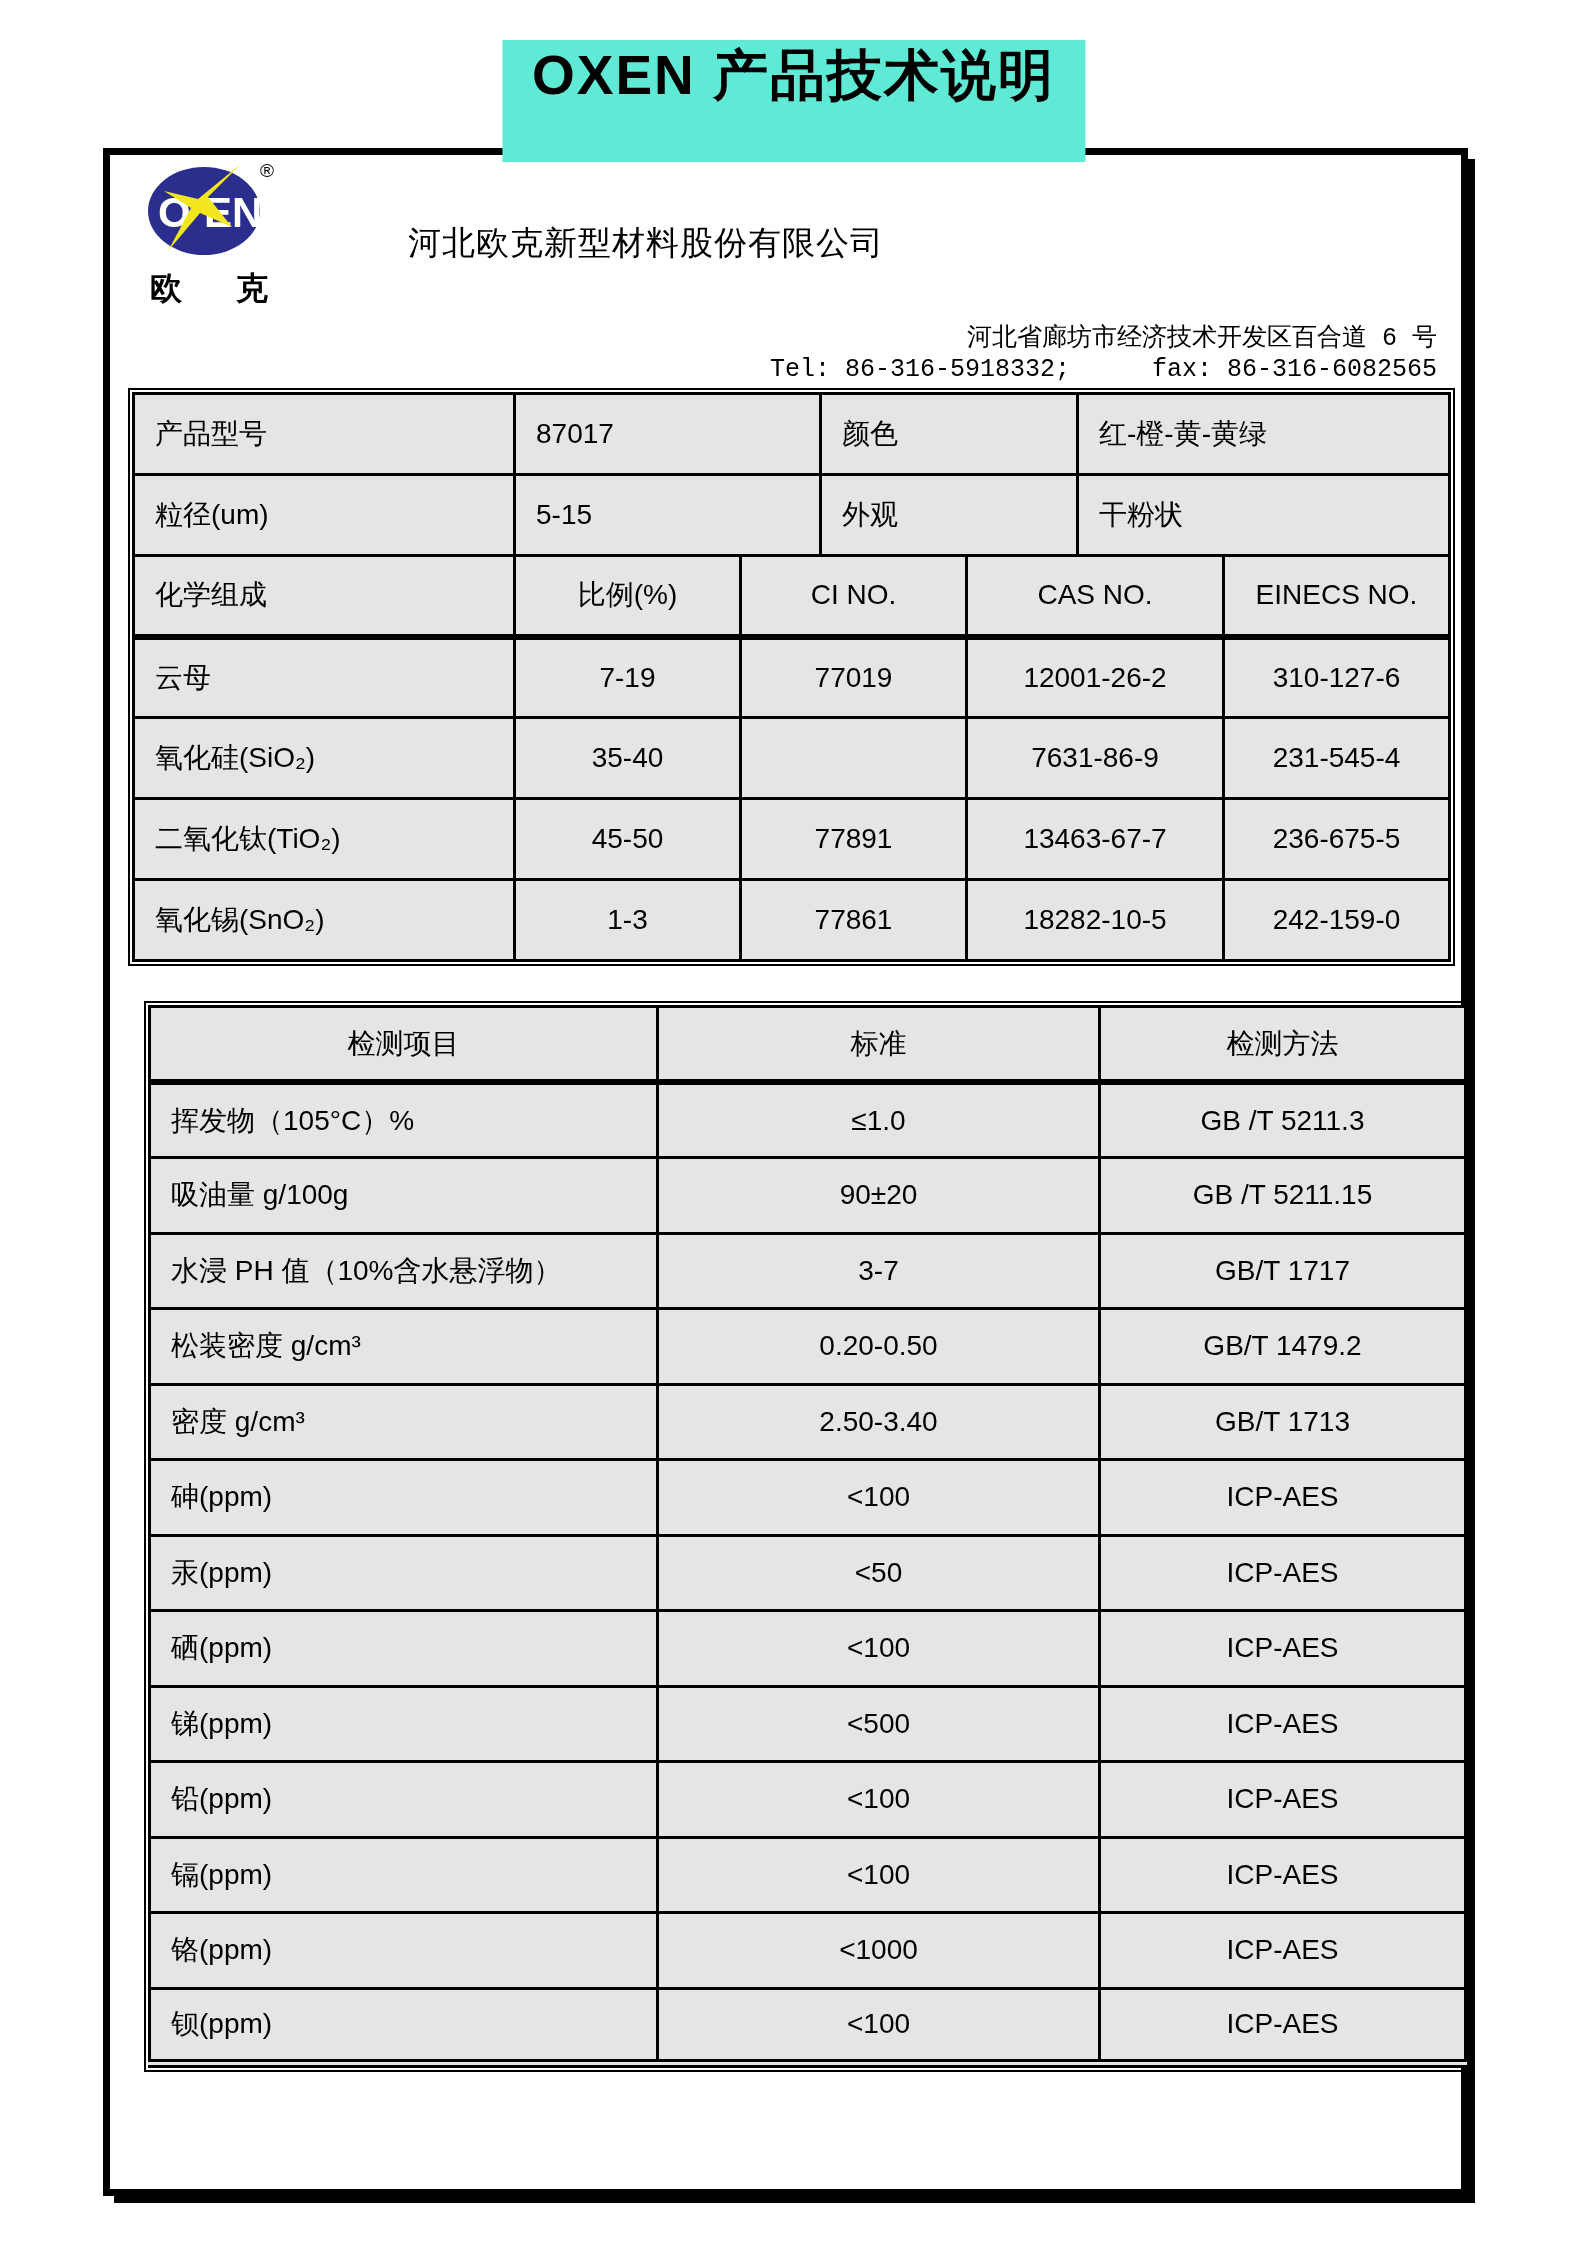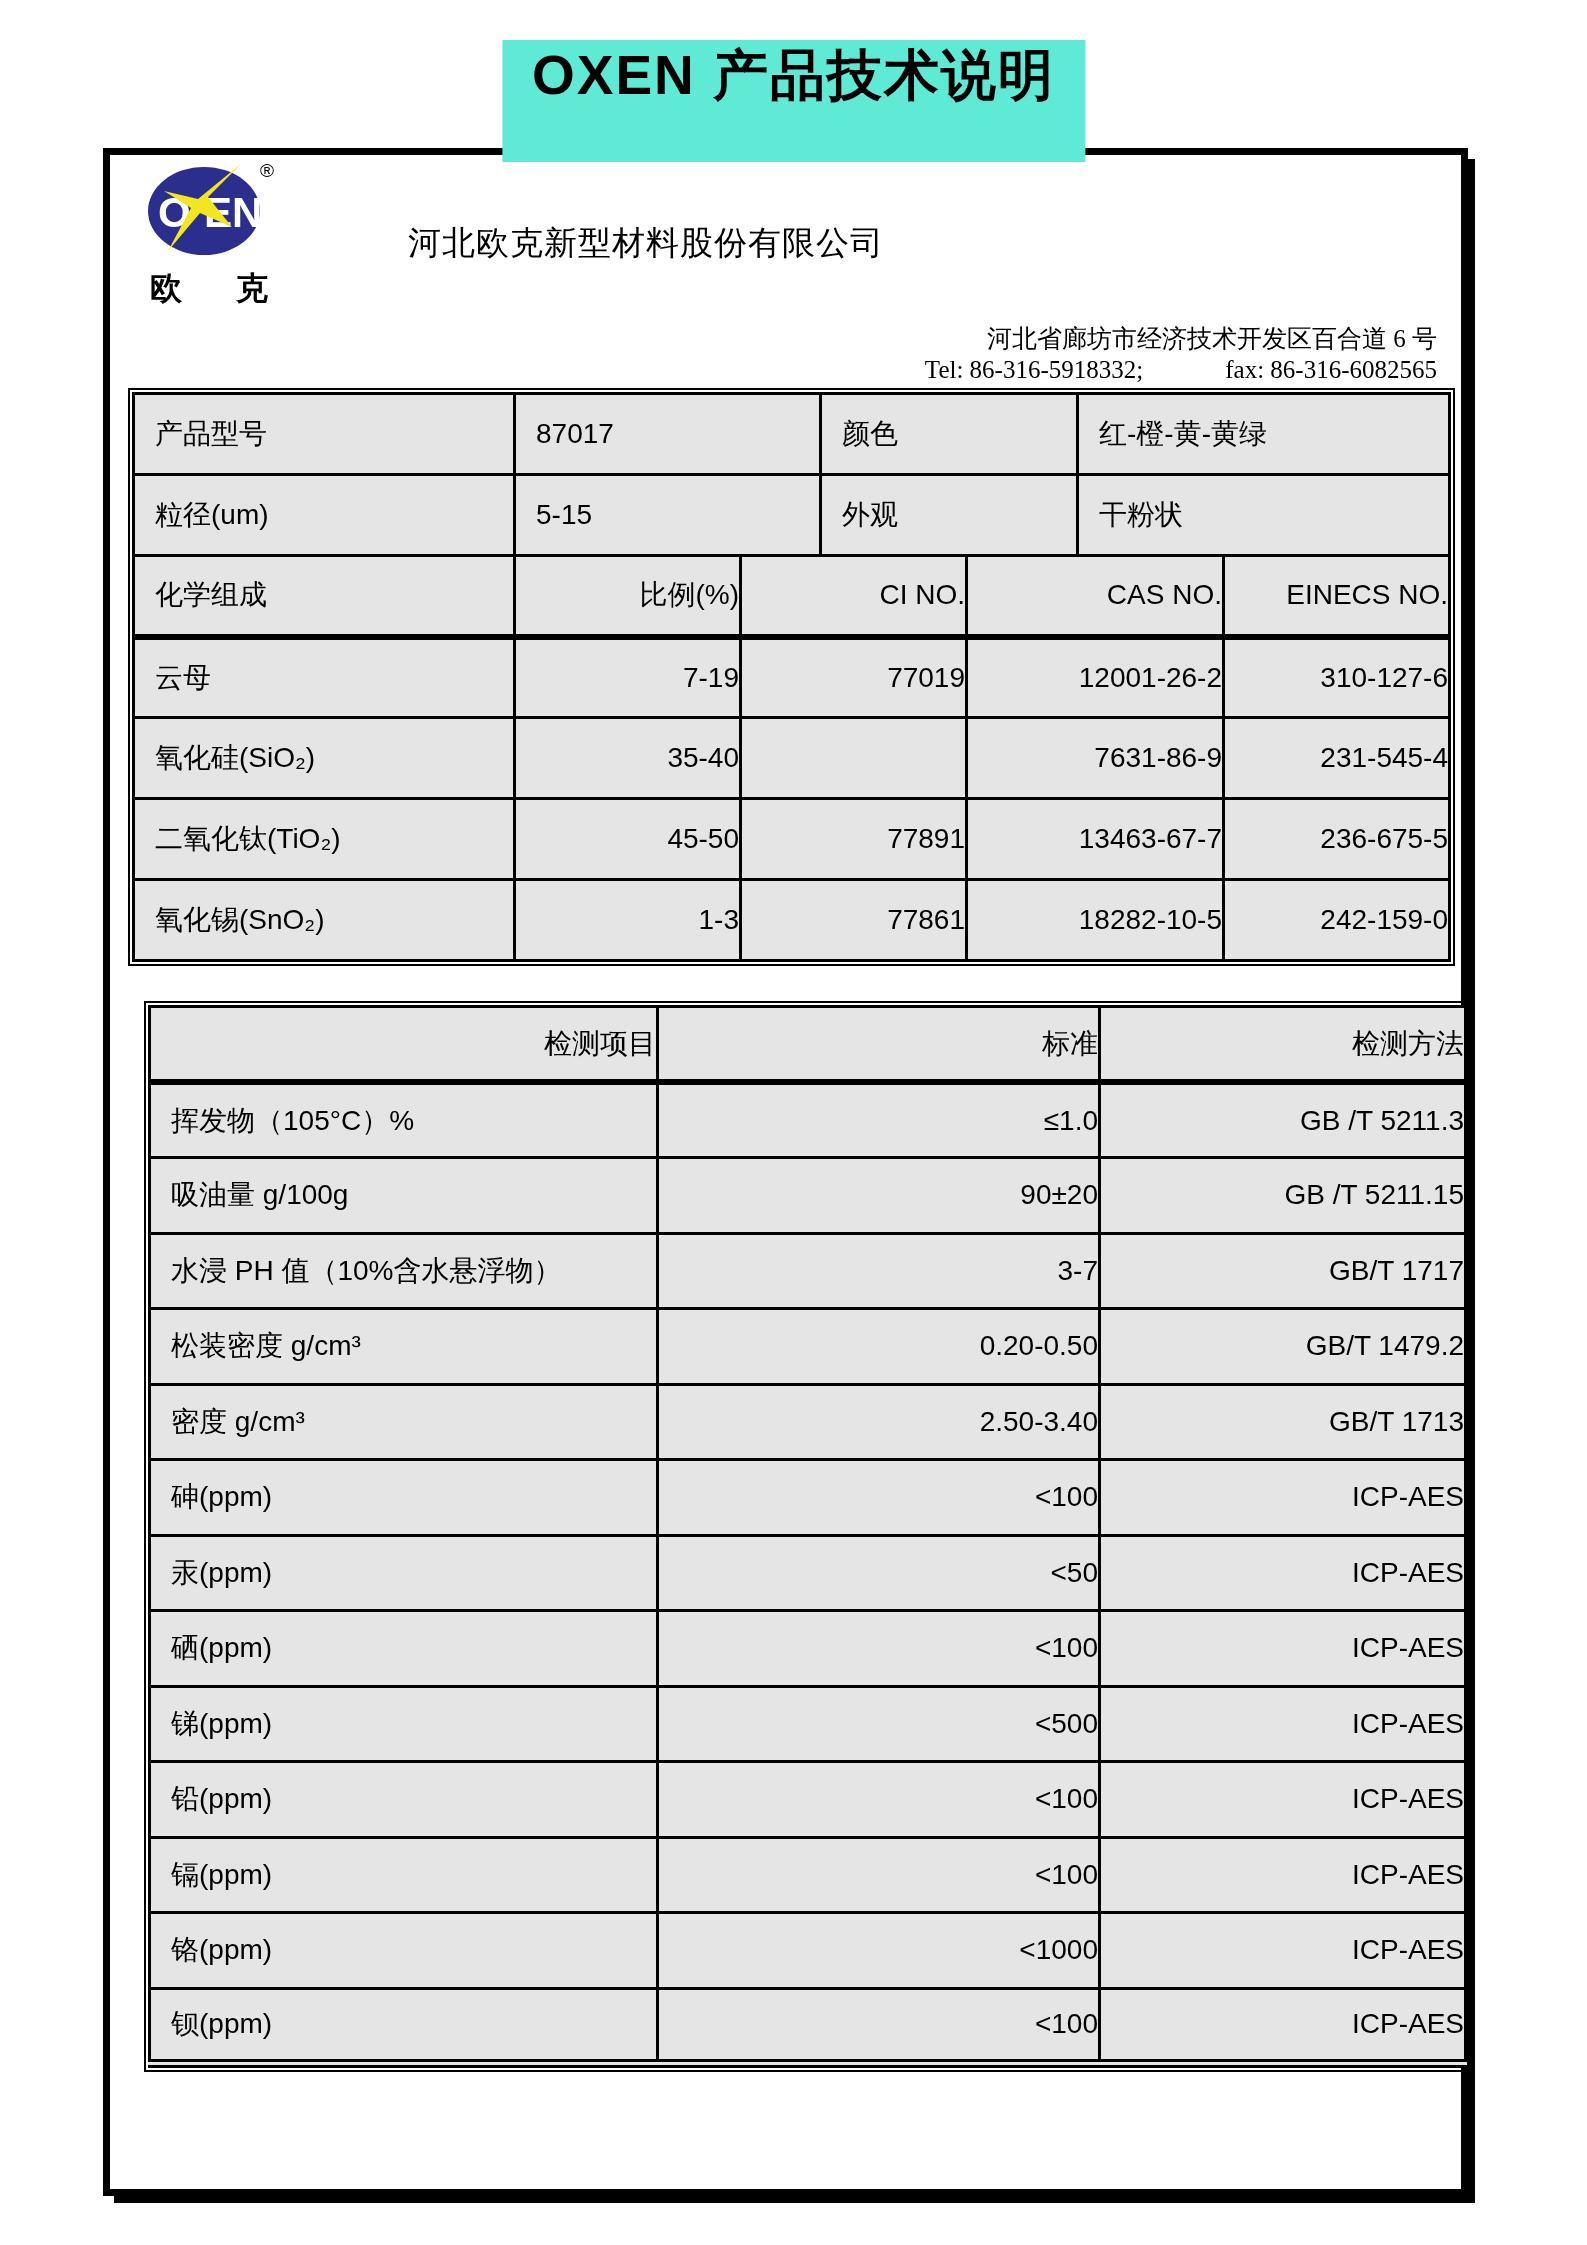"河北省廊坊市经济技术开发区百合道 6 号" .address-block { font-family: Liberation Serif, serif -> Liberation Mono, monospace }
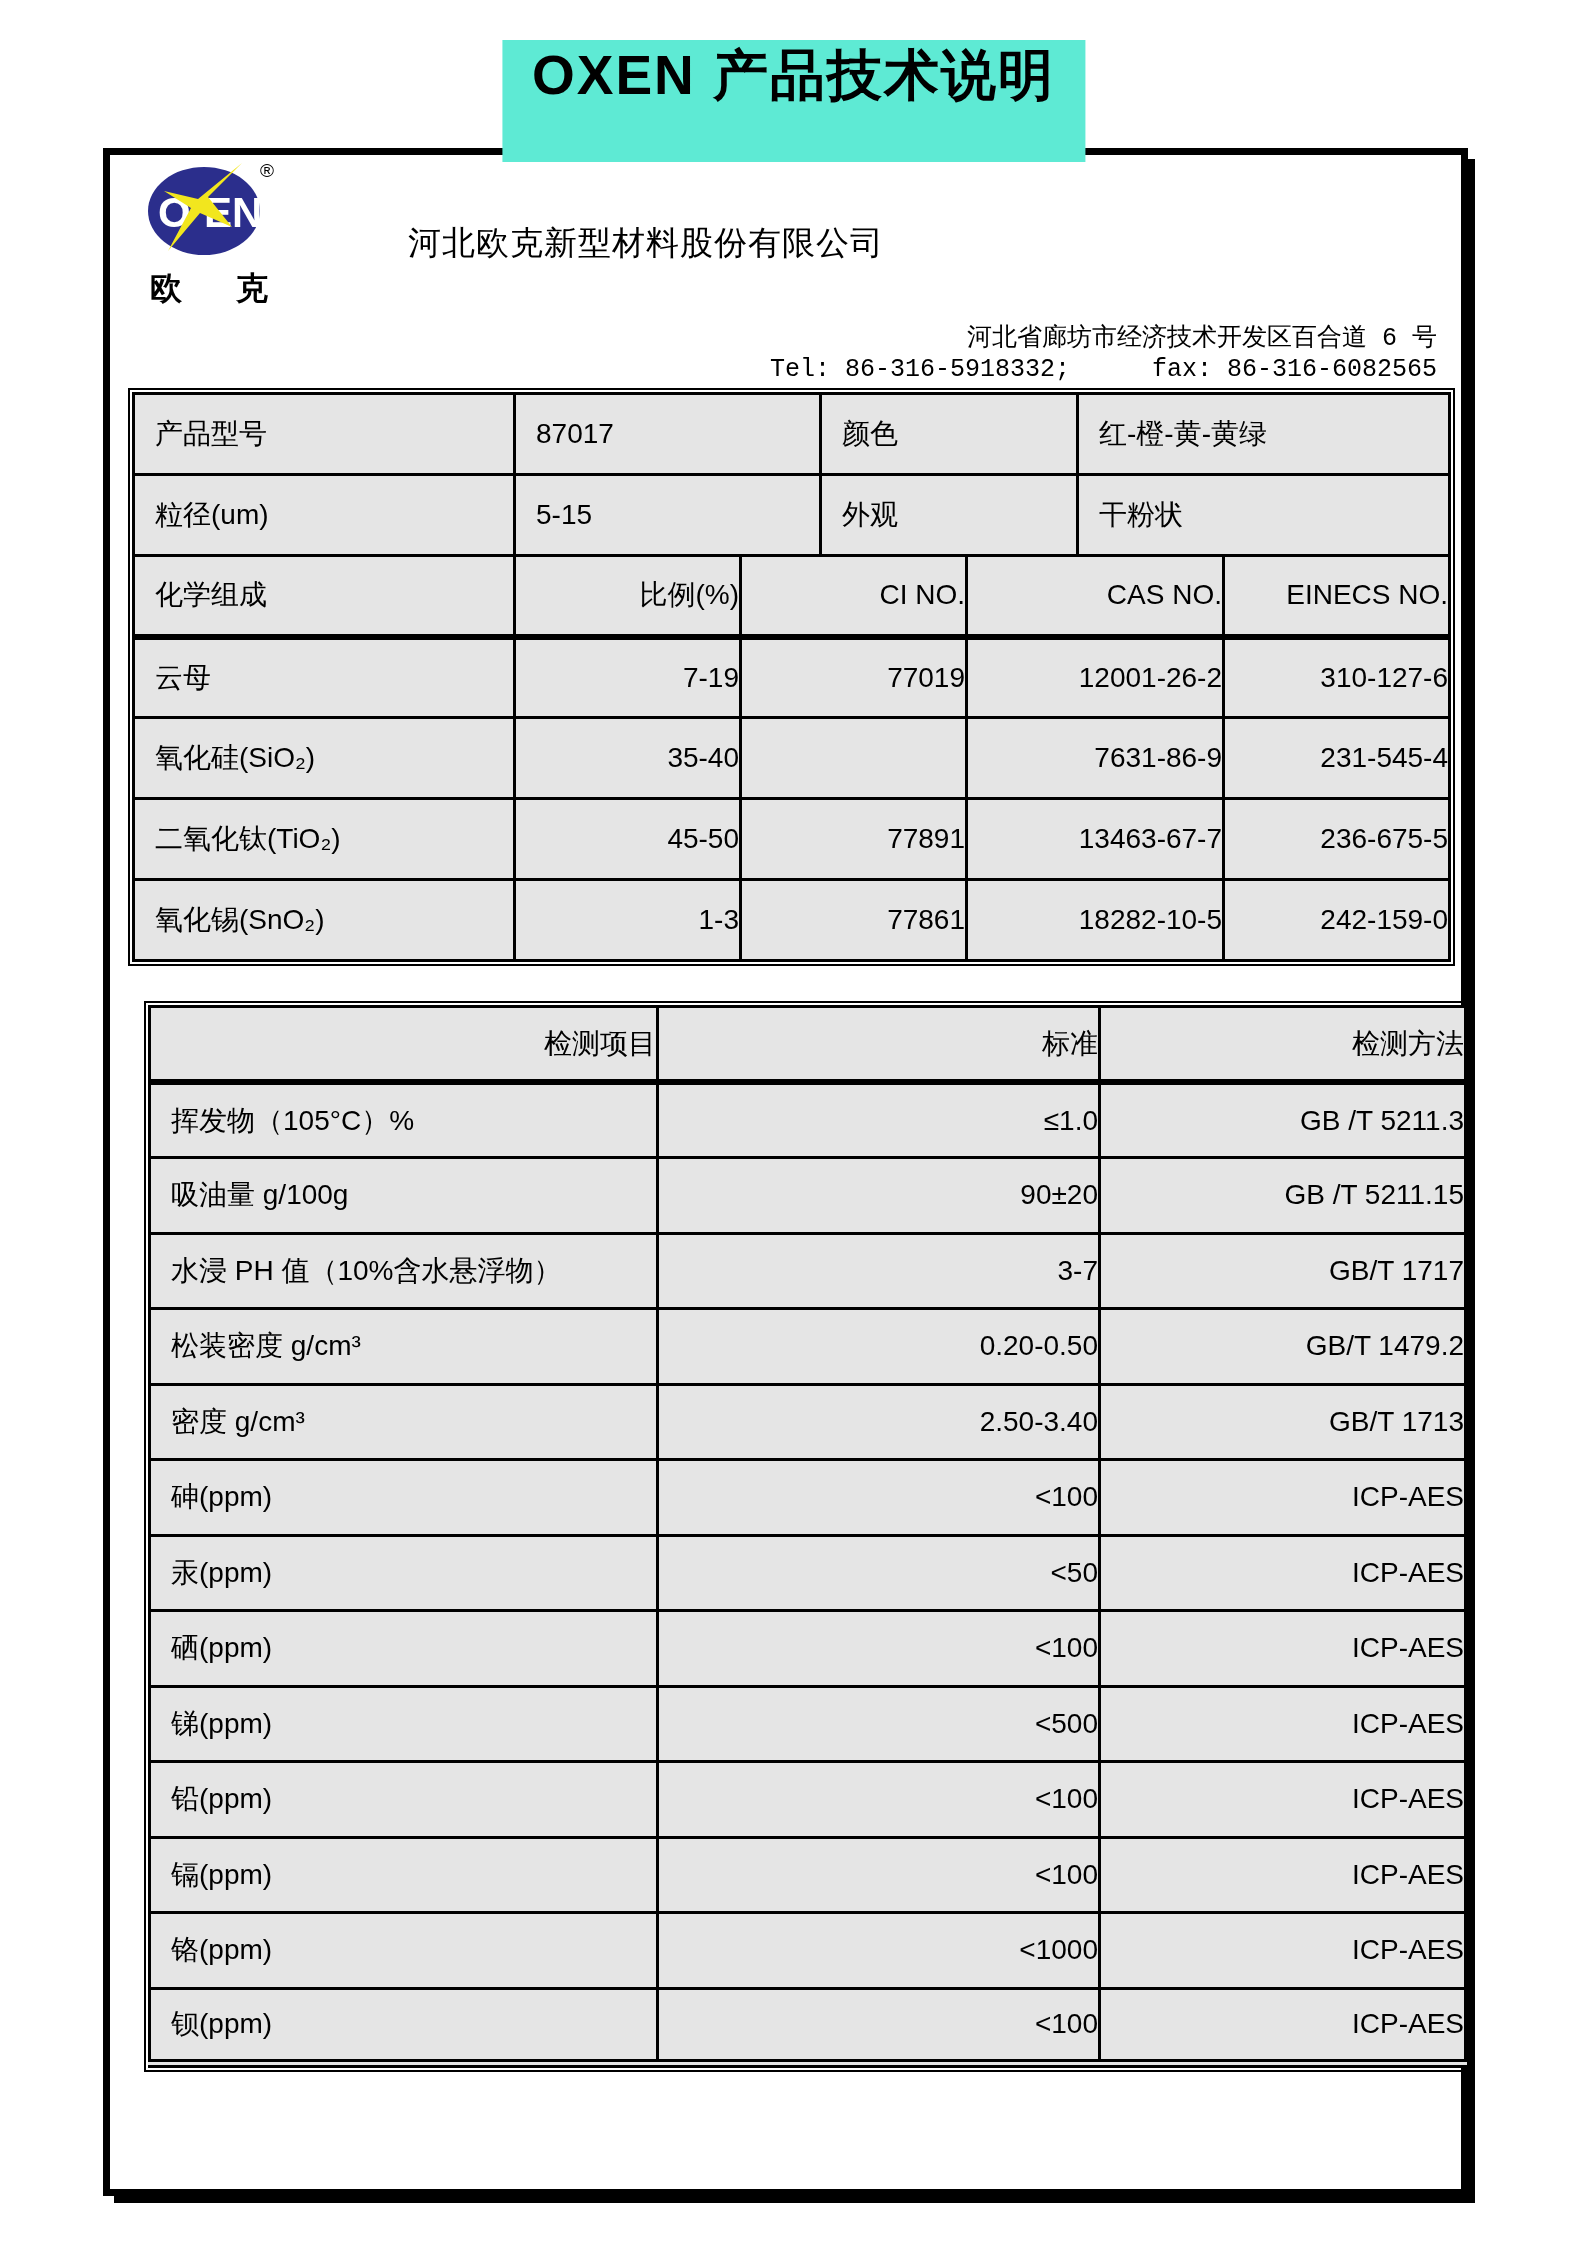"比例(%)" .cell-center { text-align: right -> center }
